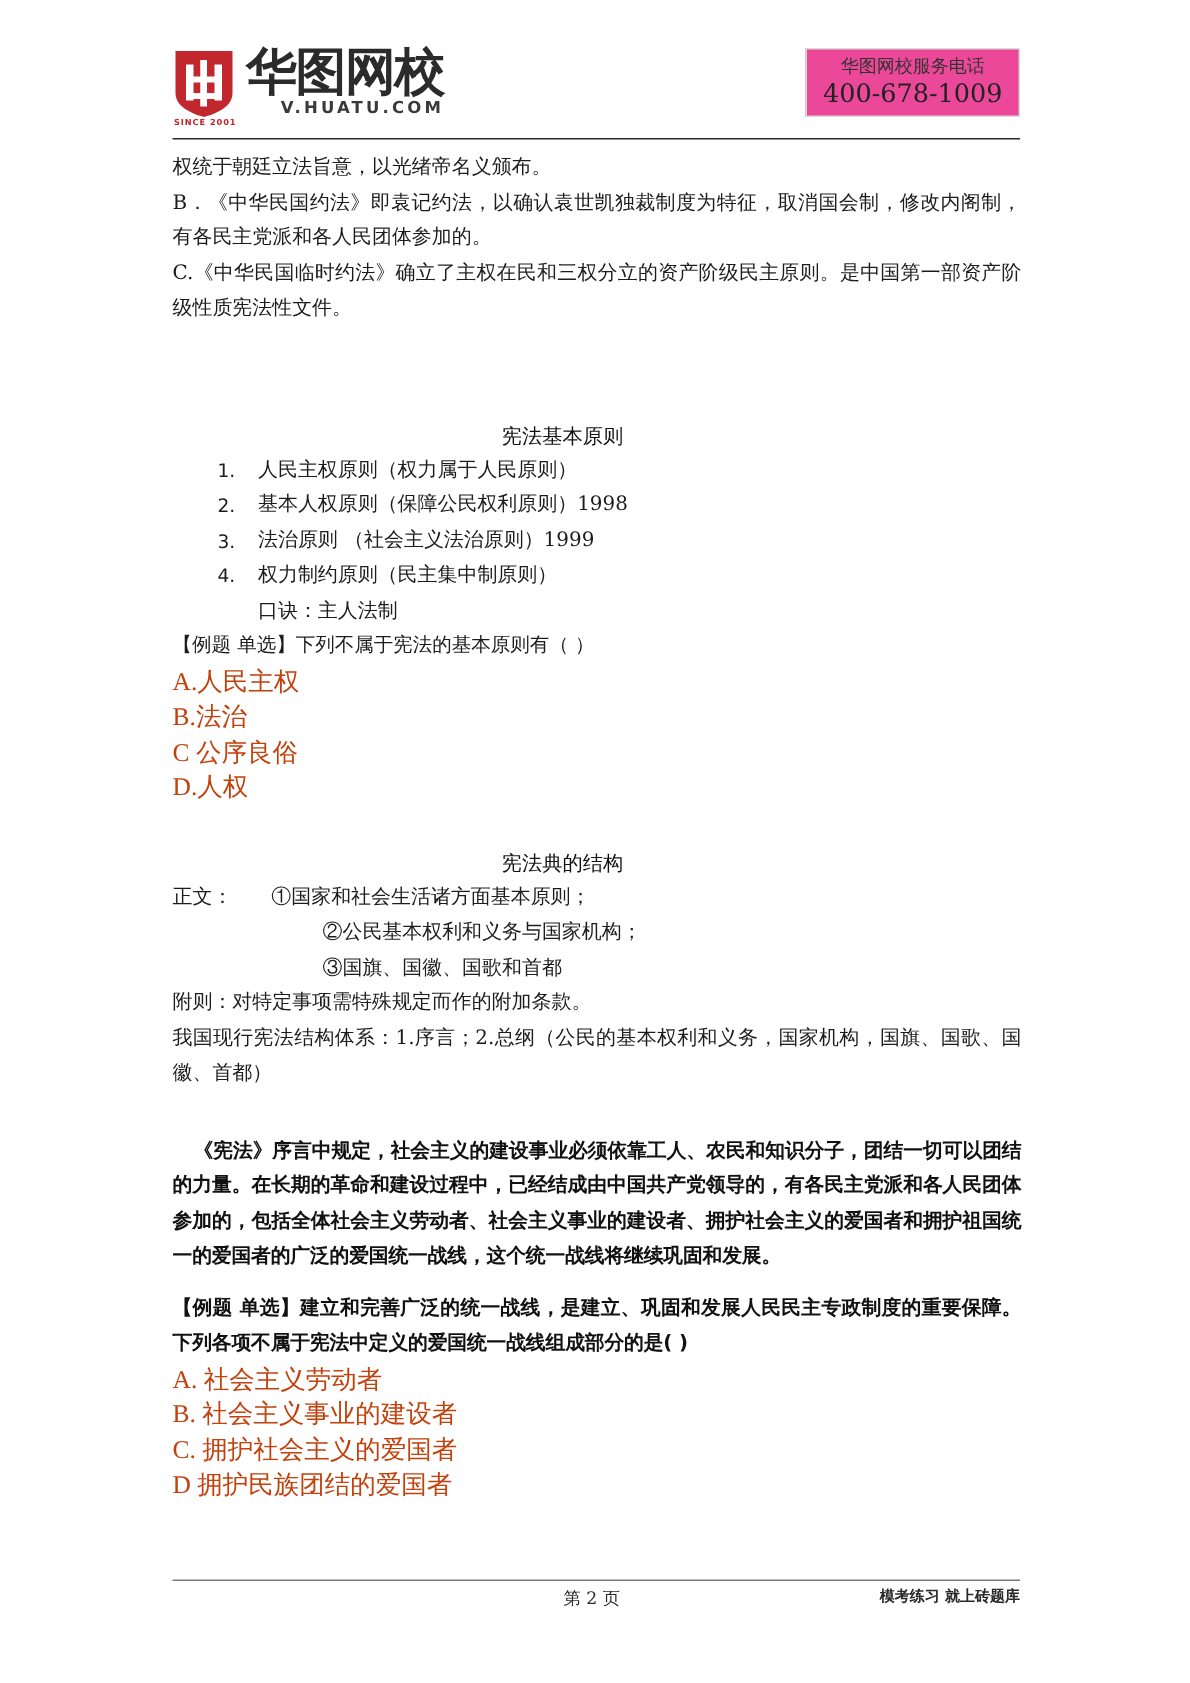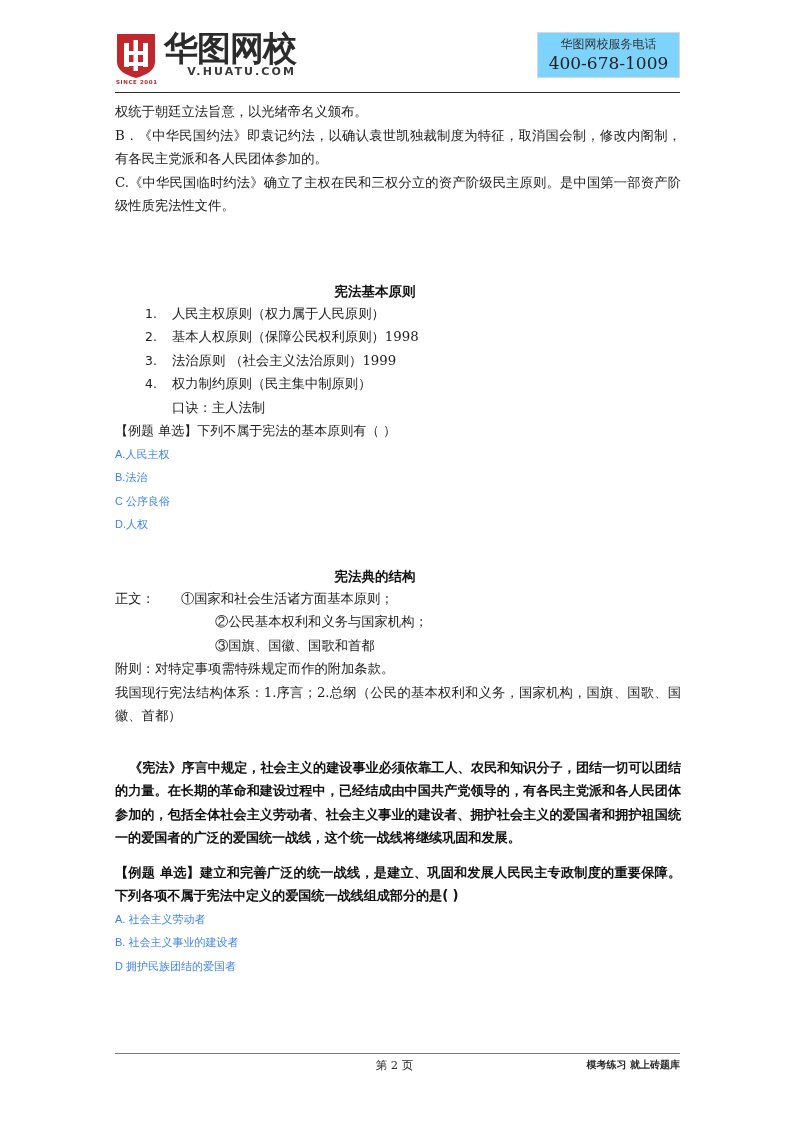"华图网校服务电话" .phone-box { background: #7dd3fc -> #ec4899 }
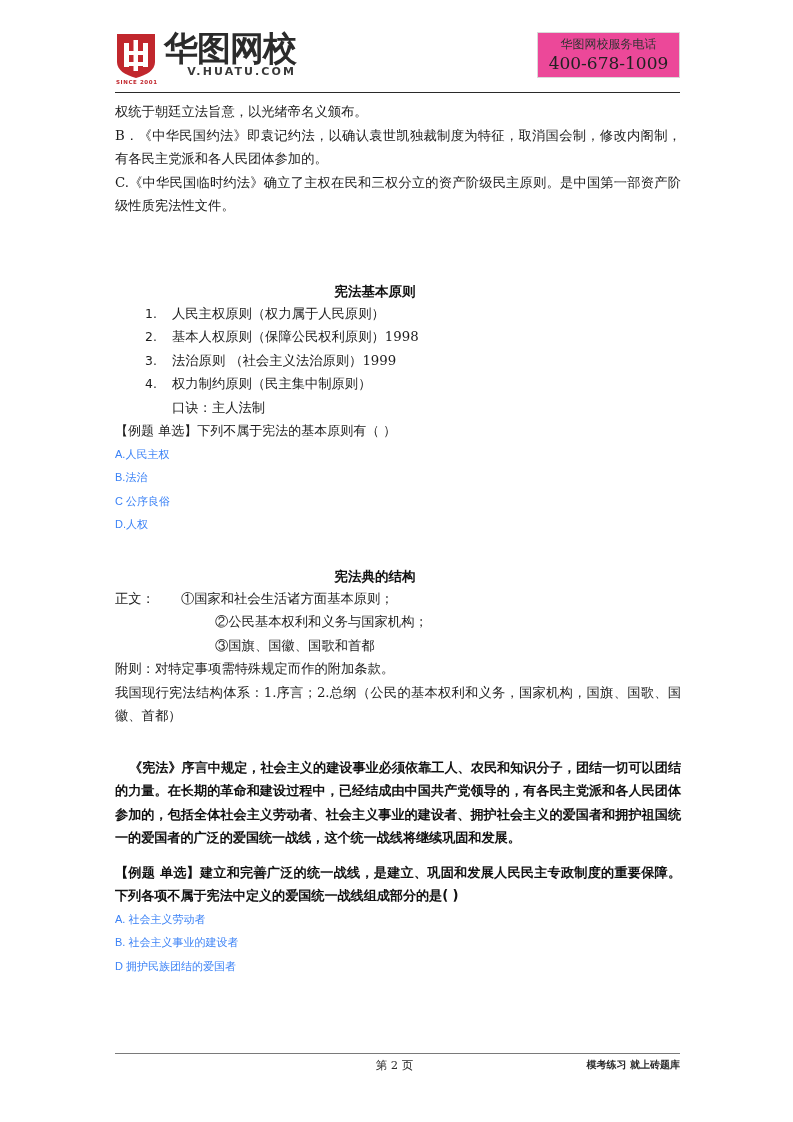"宪法基本原则" .heading { font-weight: bold -> normal }
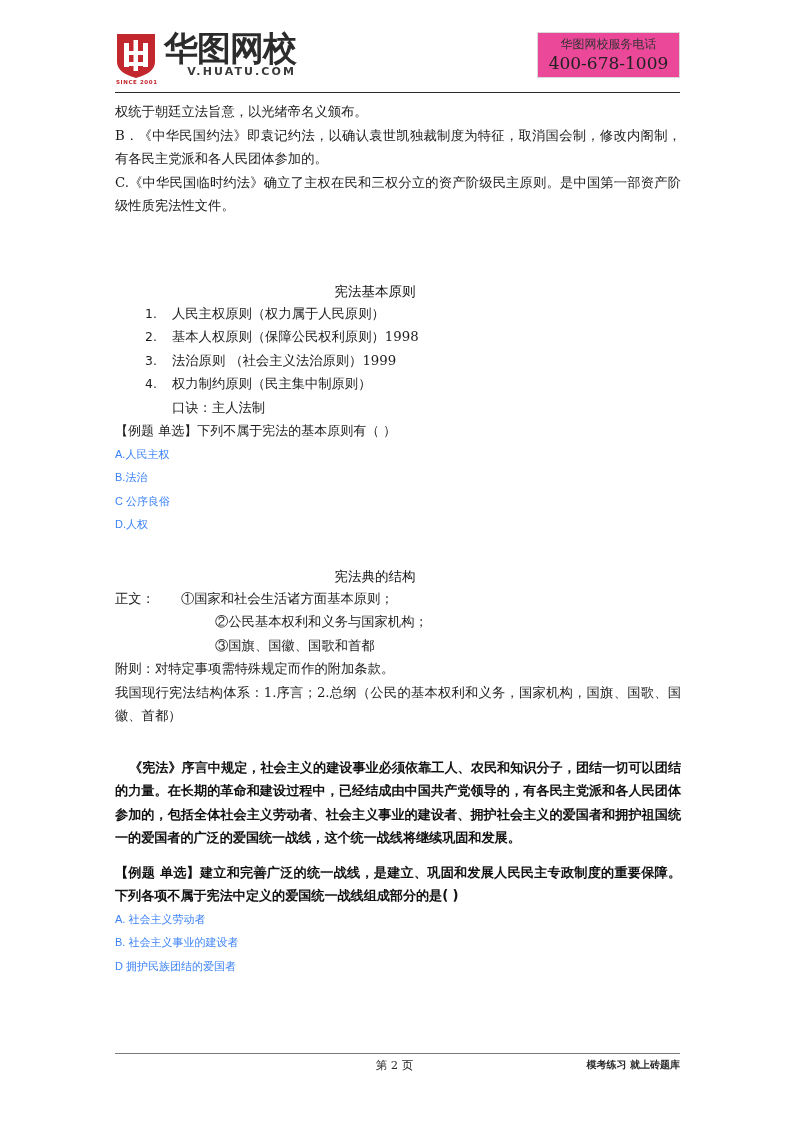"A.人民主权" .opt { color: #3b82f6 -> #c2410c; font-family: Liberation Sans, sans-serif -> Liberation Serif, serif; font-size: 11px -> 17px }
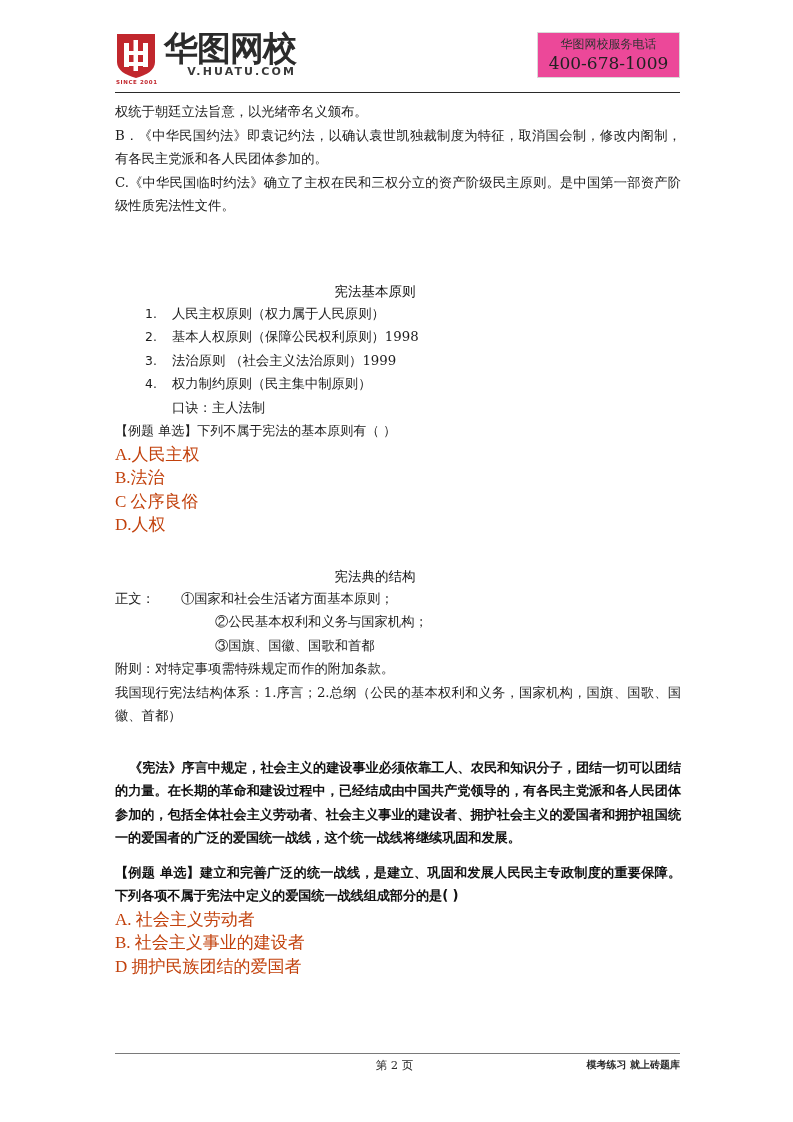"C. 拥护社会主义的爱国者" div.opt { html: none -> <div>C. 拥护社会主义的爱国者</div> }
